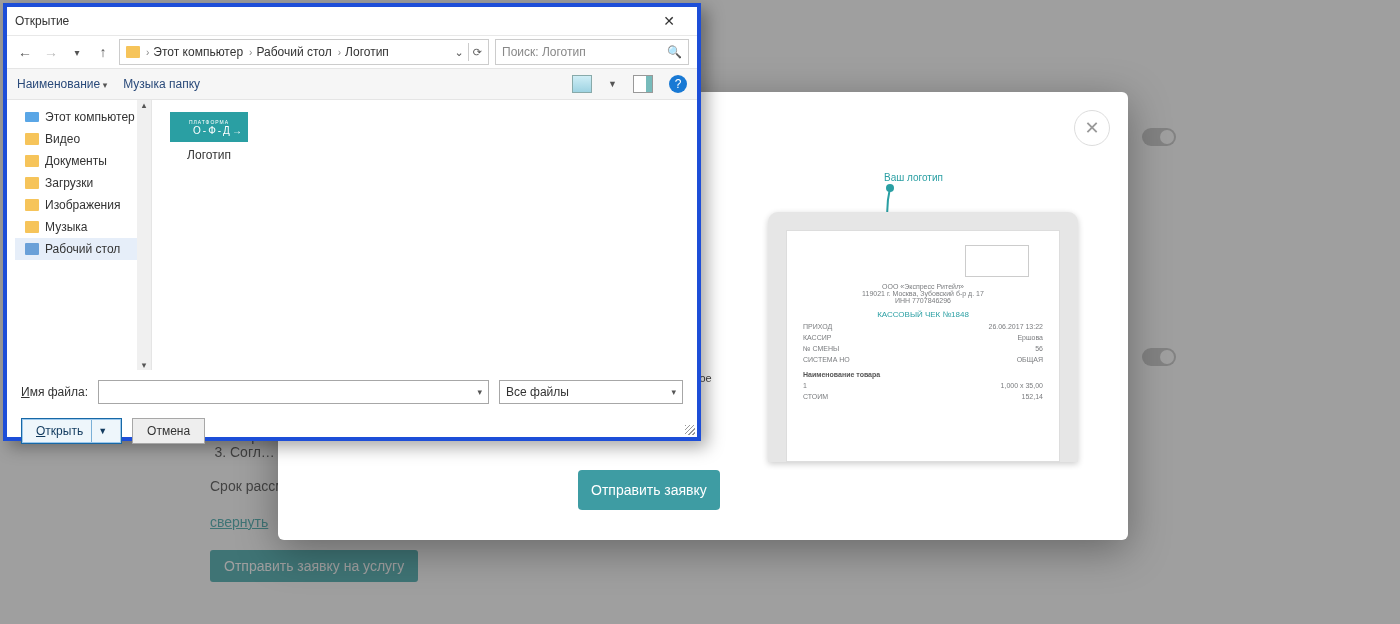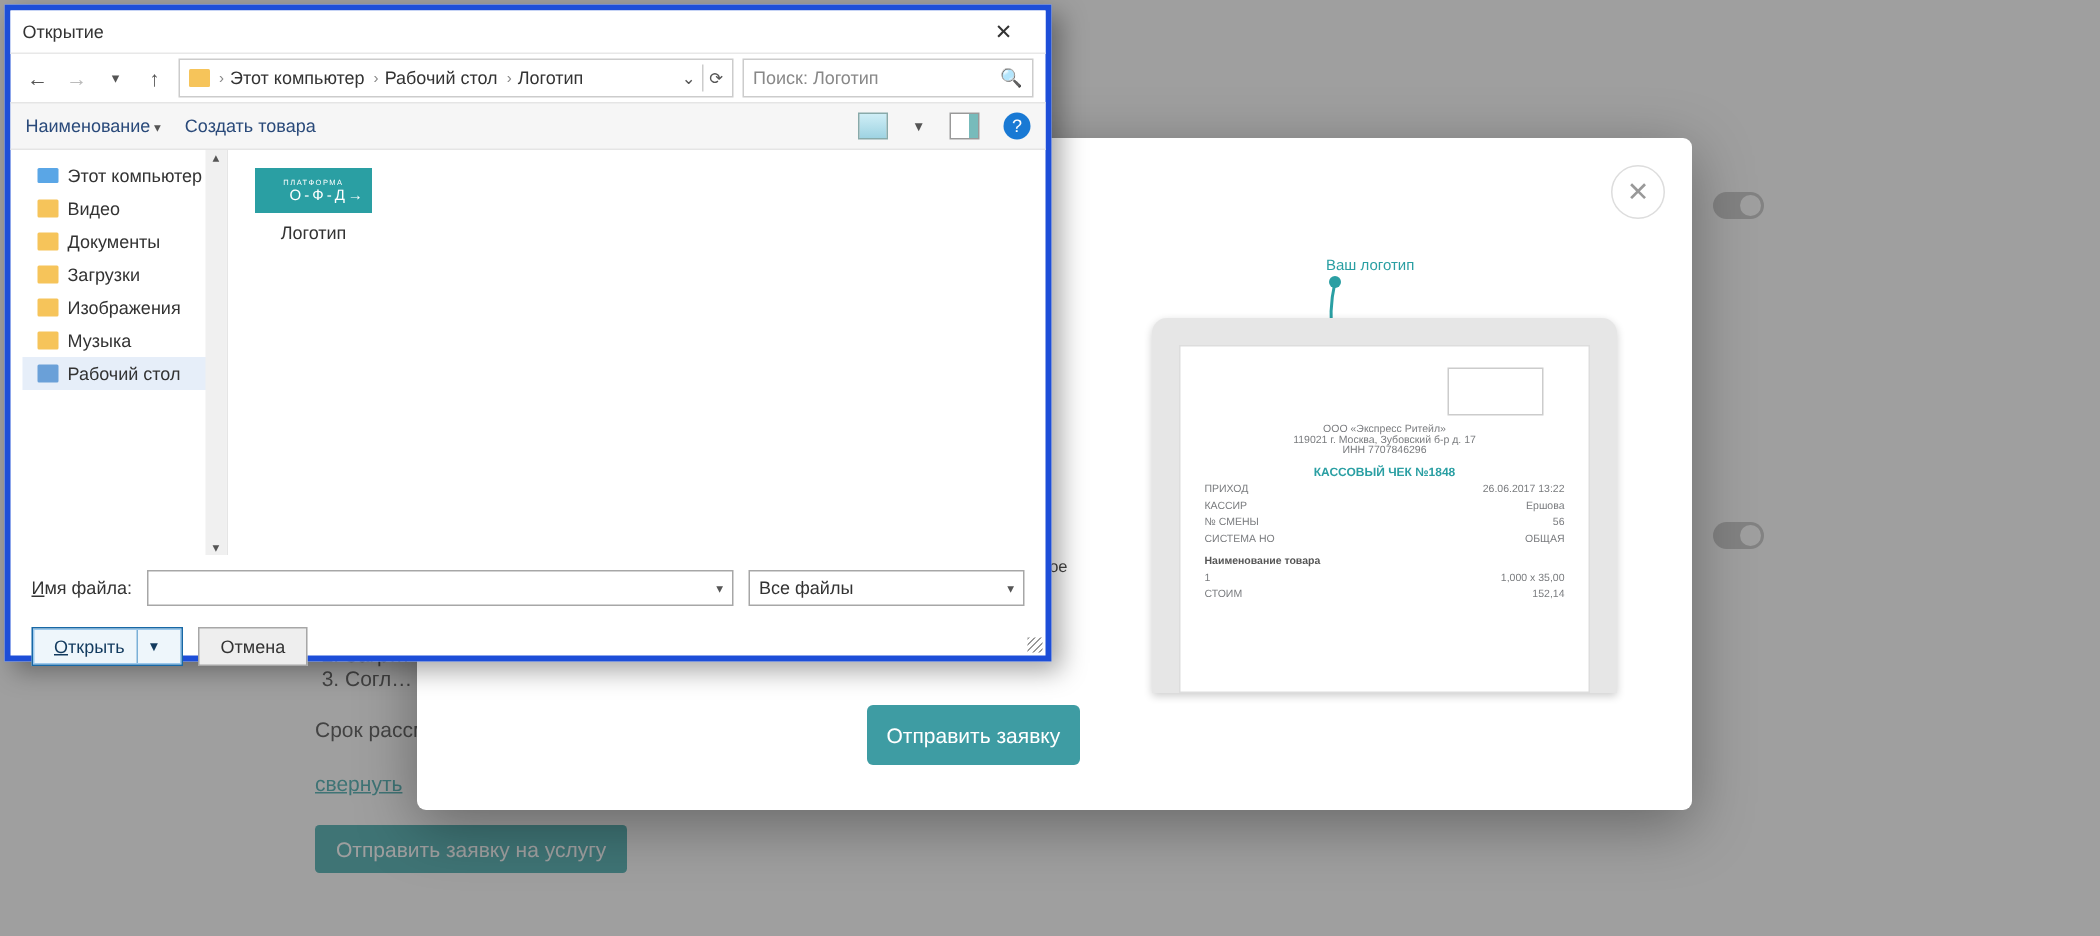"Создать товара" span { text: Создать товара -> Музыка папку }
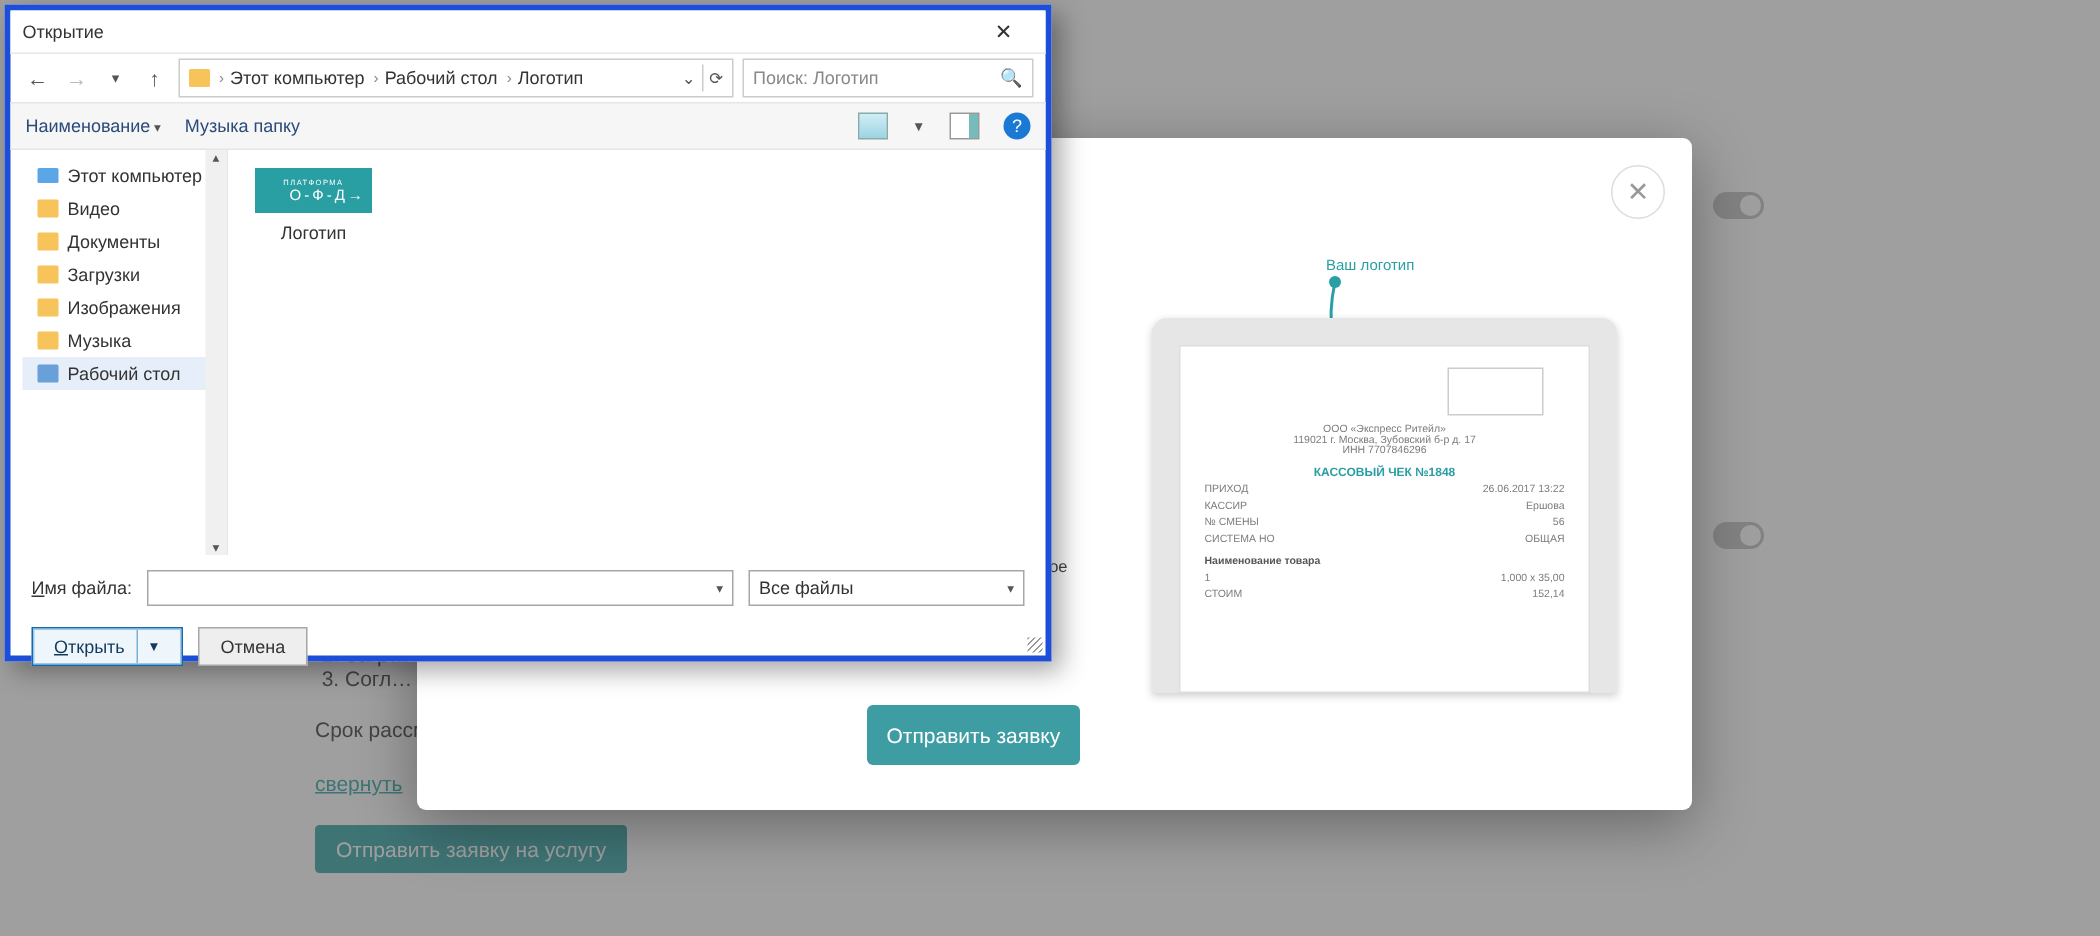"КАССОВЫЙ ЧЕК №1848" .receipt-title { font-weight: 700 -> 400 }
